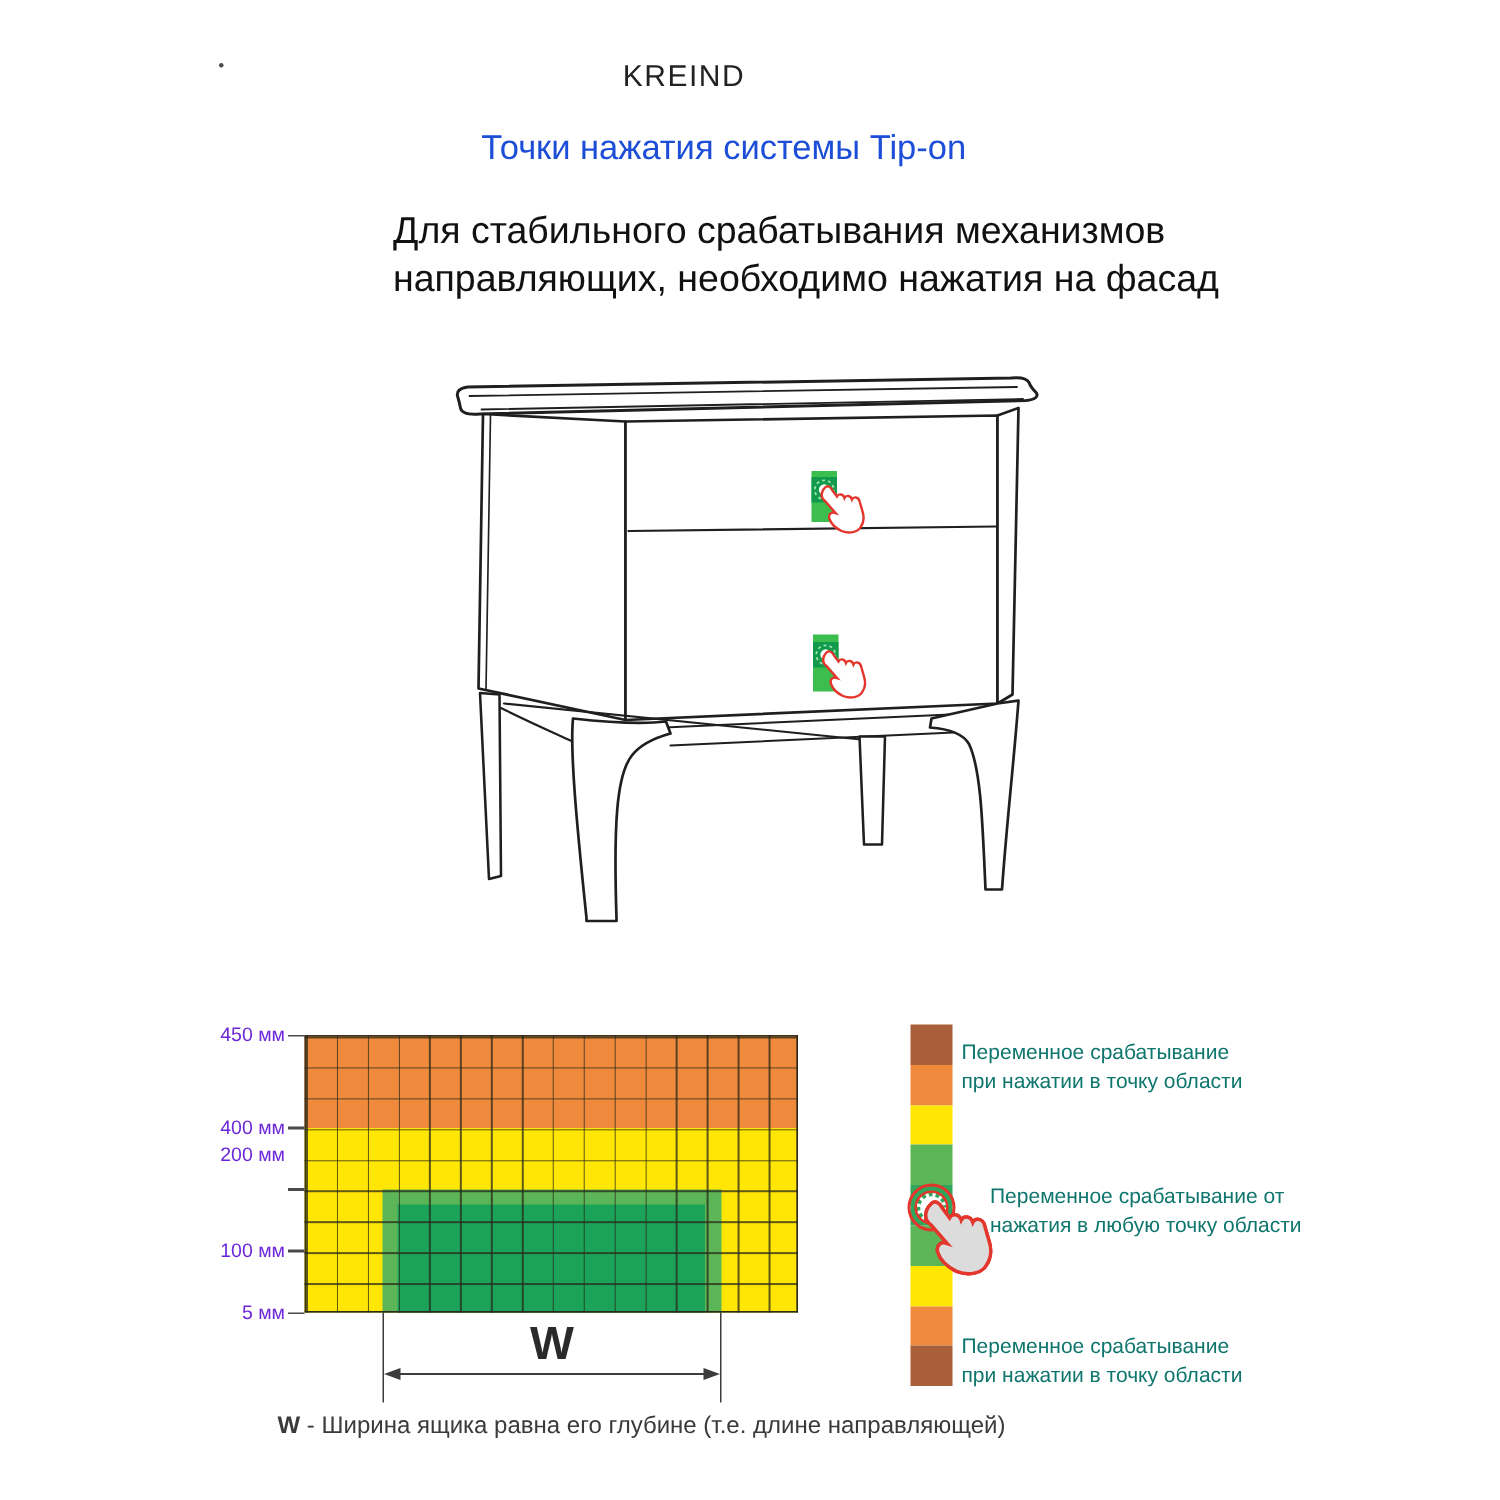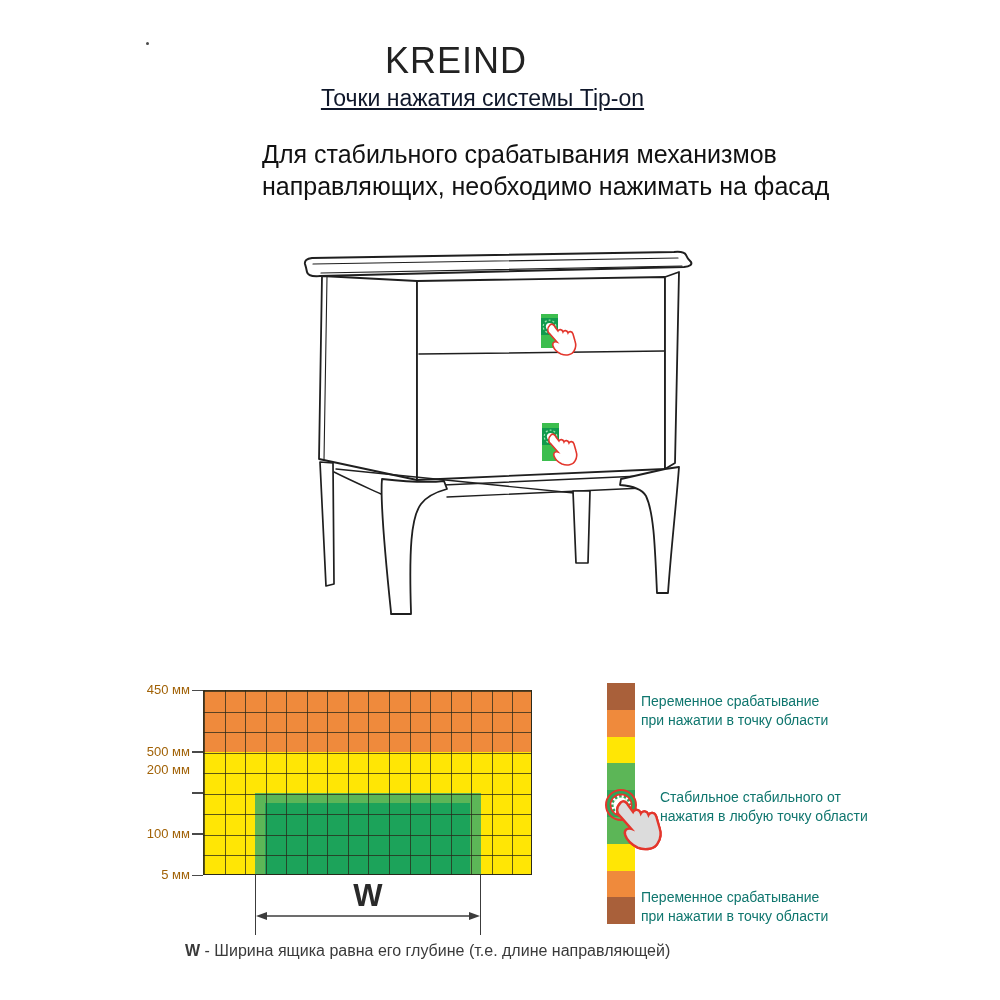"KREIND" .brand { font-size: 36px -> 20px }
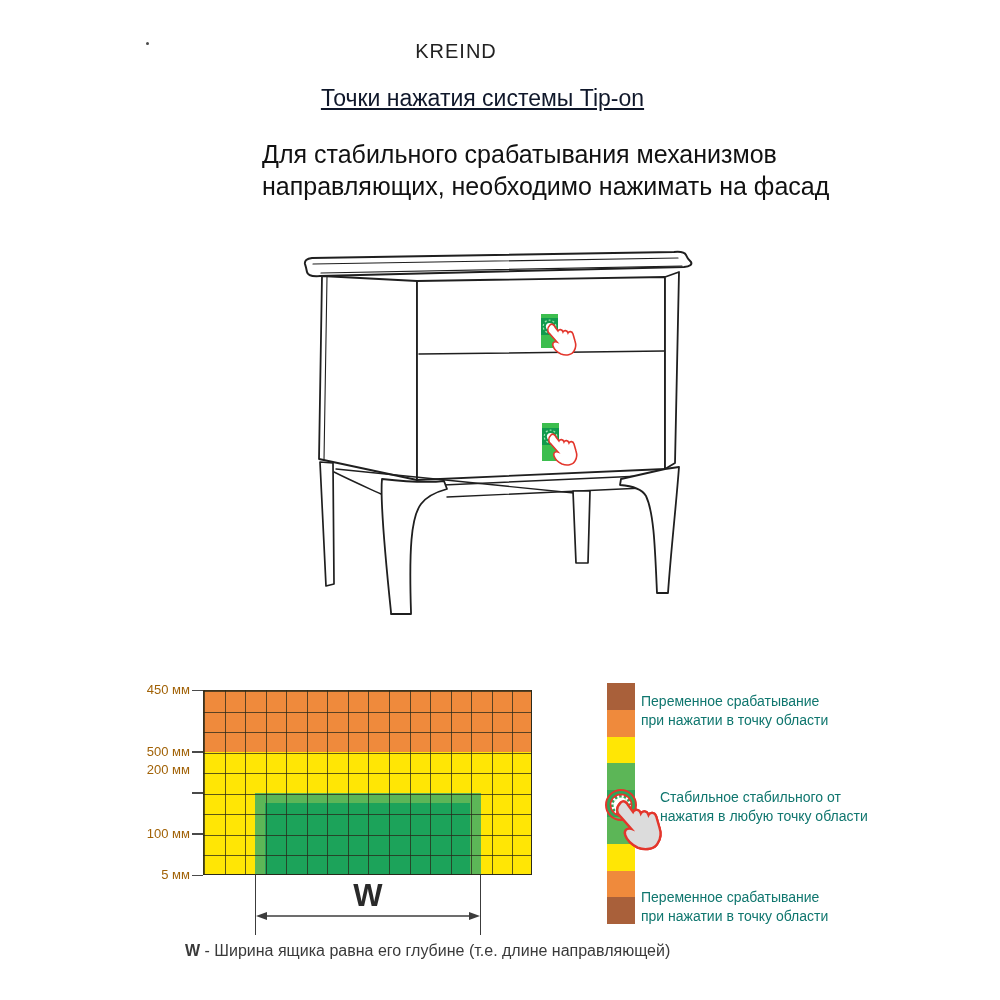"Точки нажатия системы Tip-on" .subtitle { color: #0f172a -> #1d4ed8; text-decoration: underline -> none }
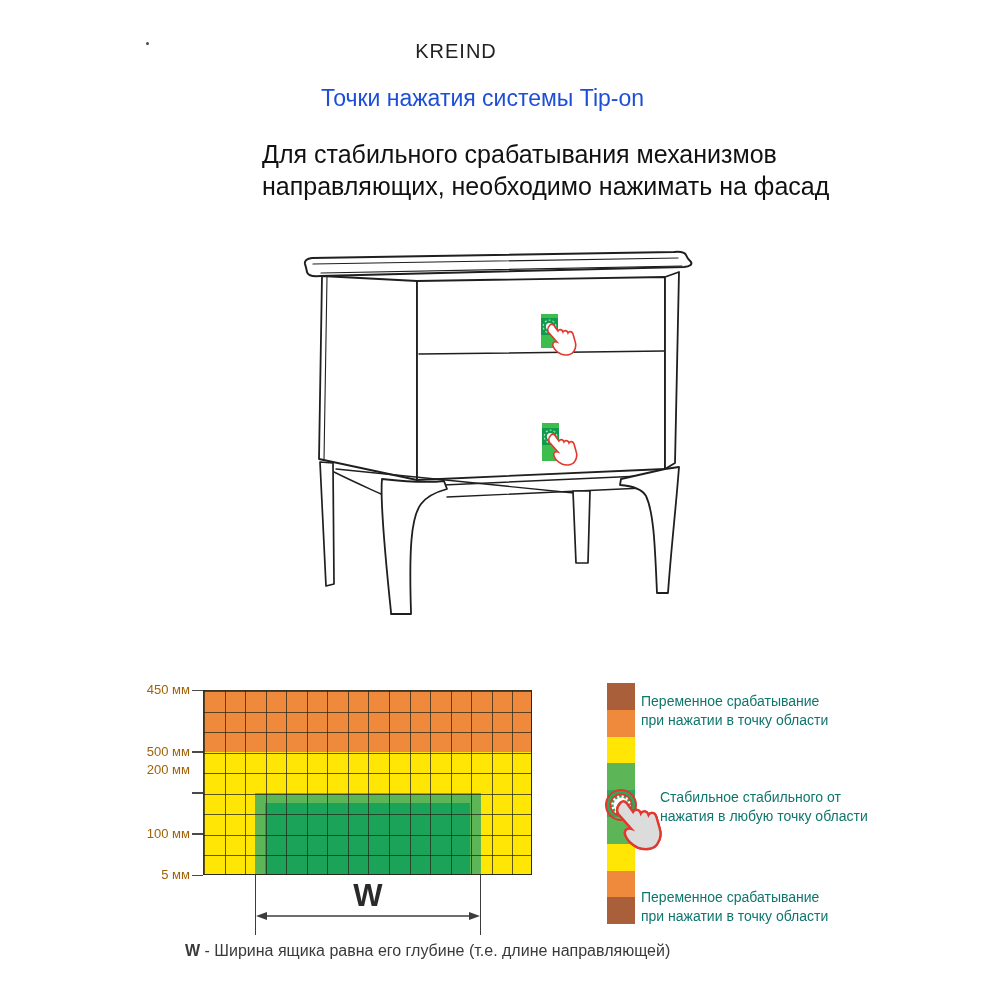"направляющих, необходимо нажимать на" div { text: нажимать -> нажатия }
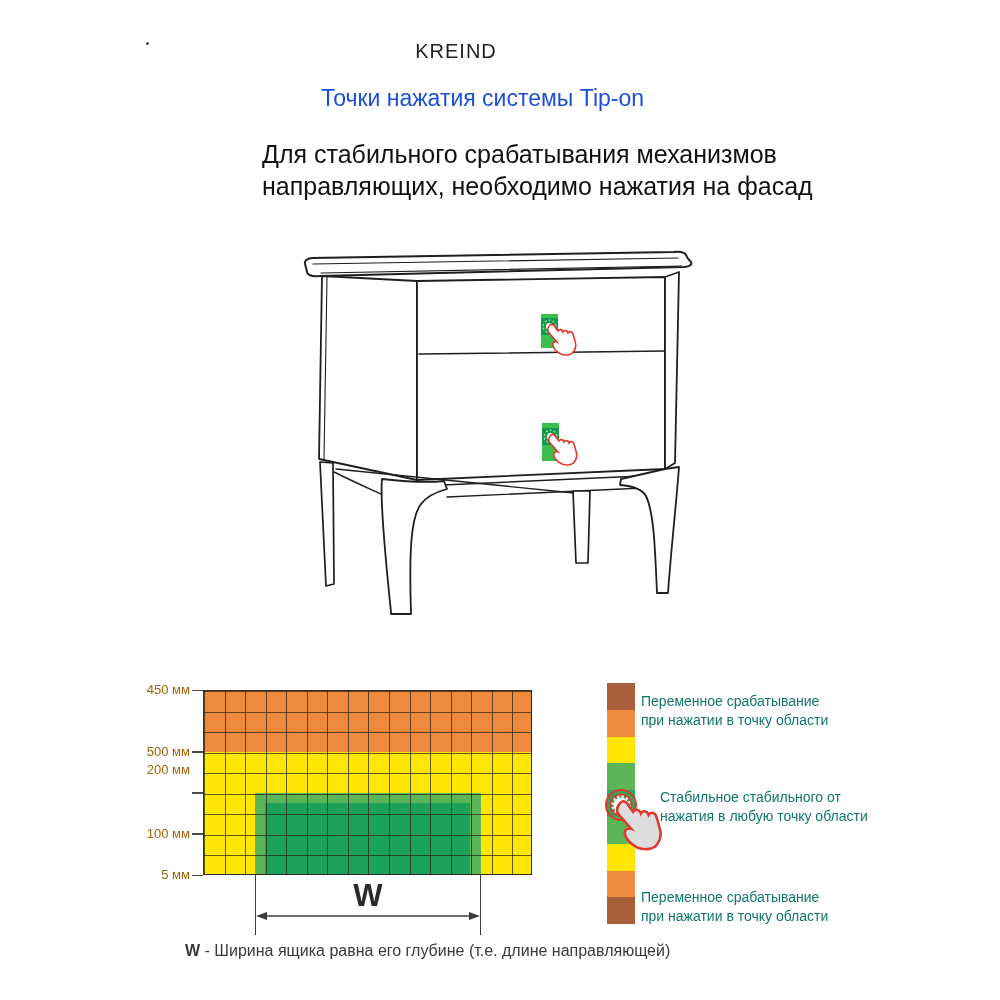"450 мм" .tick-label { color: #a16207 -> #6d28d9 }
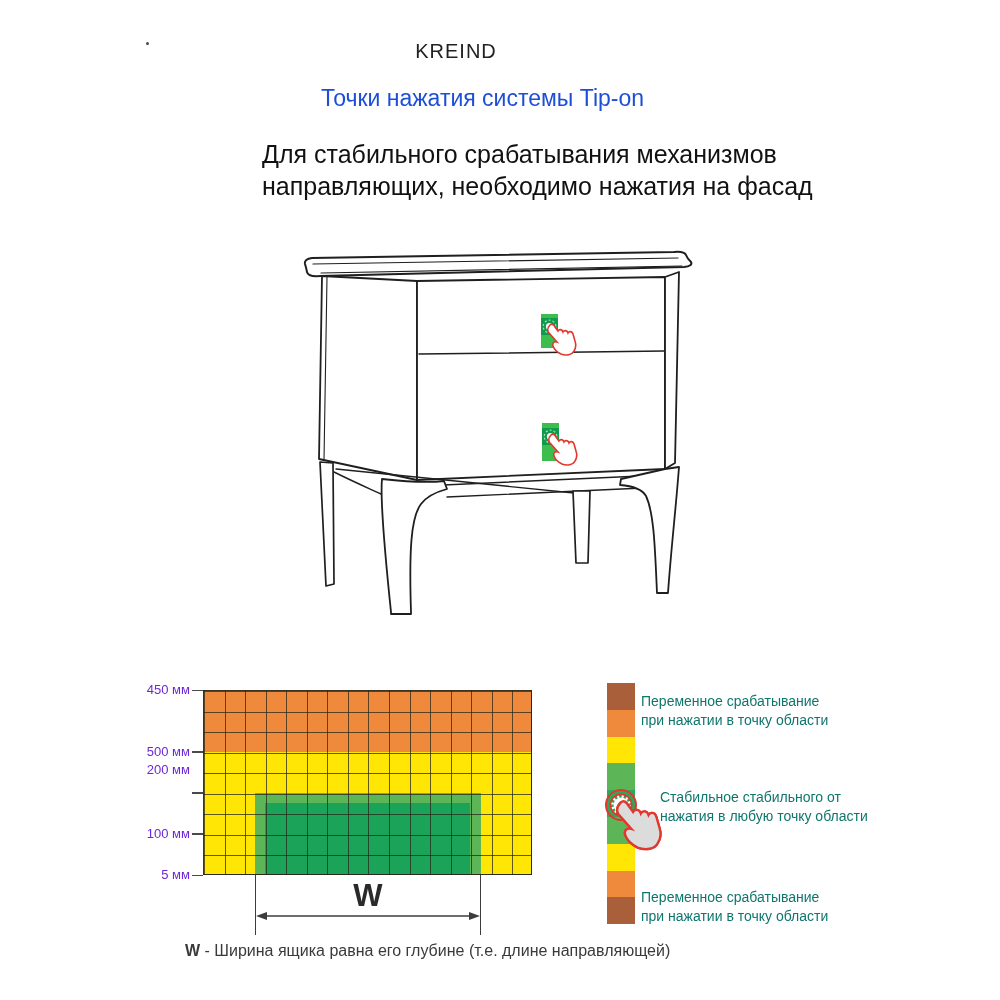"500 мм" div.abs { text: 500 -> 400 }
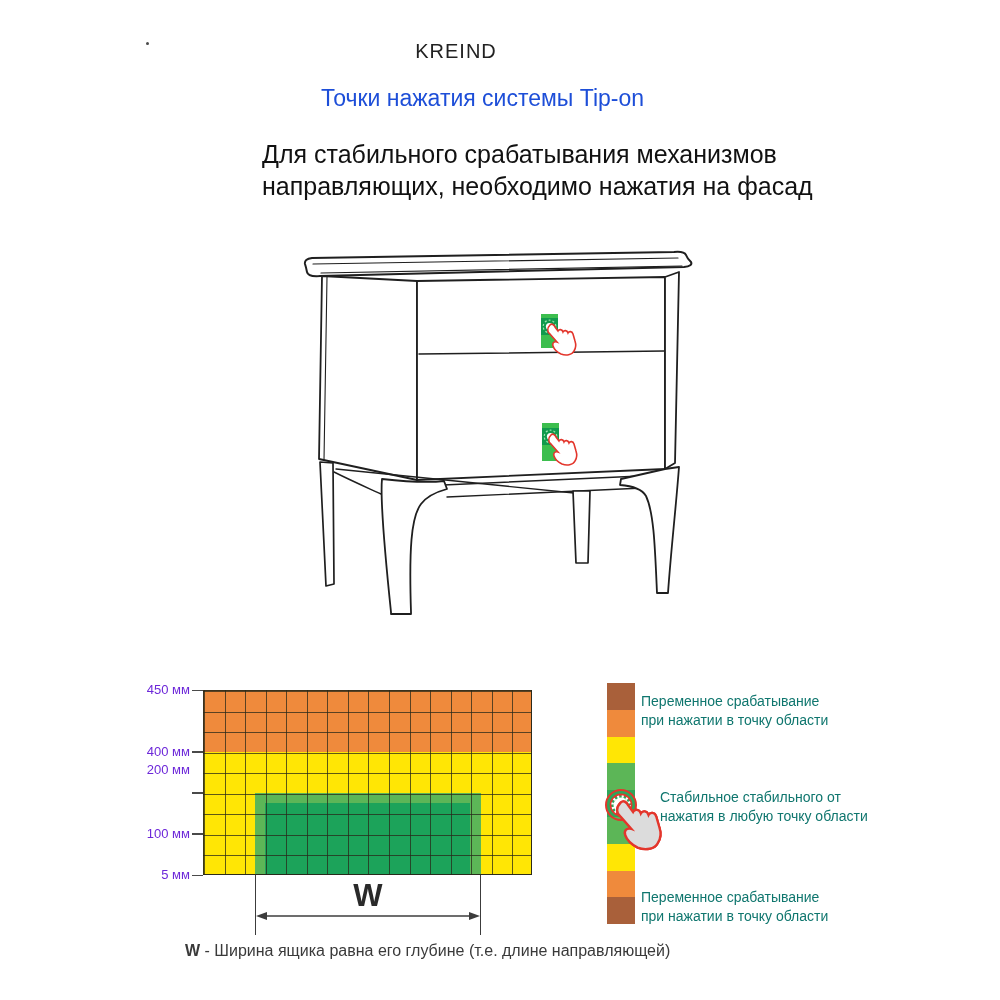"Стабильное стабильного от" div { text: Стабильное стабильного -> Переменное срабатывание }
